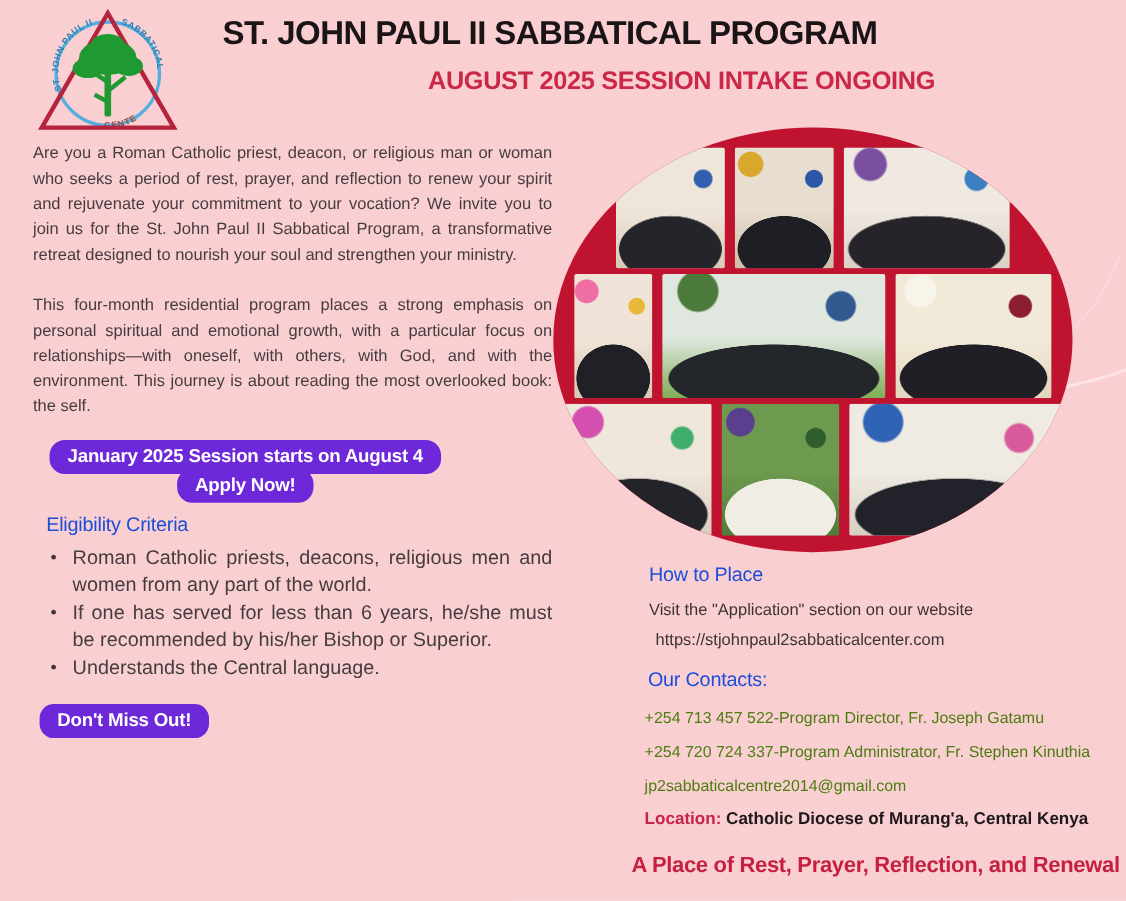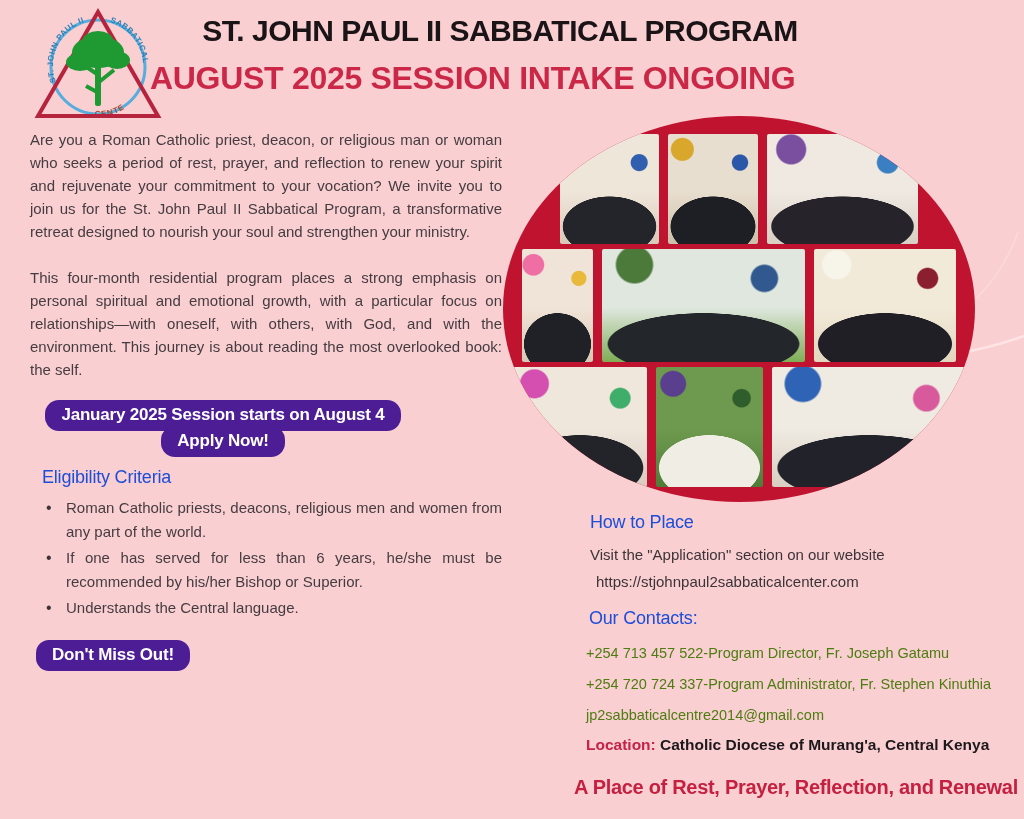"AUGUST 2025 SESSION INTAKE ONGOING" .subtitle { font-size: 32px -> 23px; text-align: left -> right }
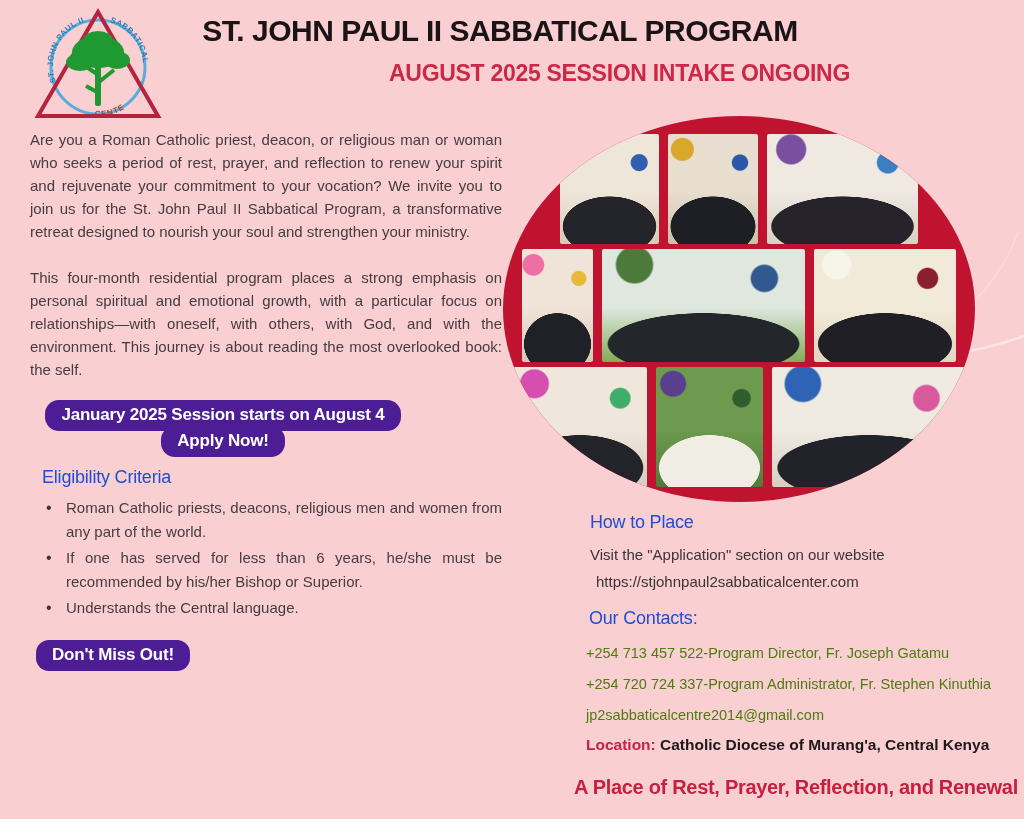"January 2025 Session starts on" .pill { background: #4c1d95 -> #6d28d9 }
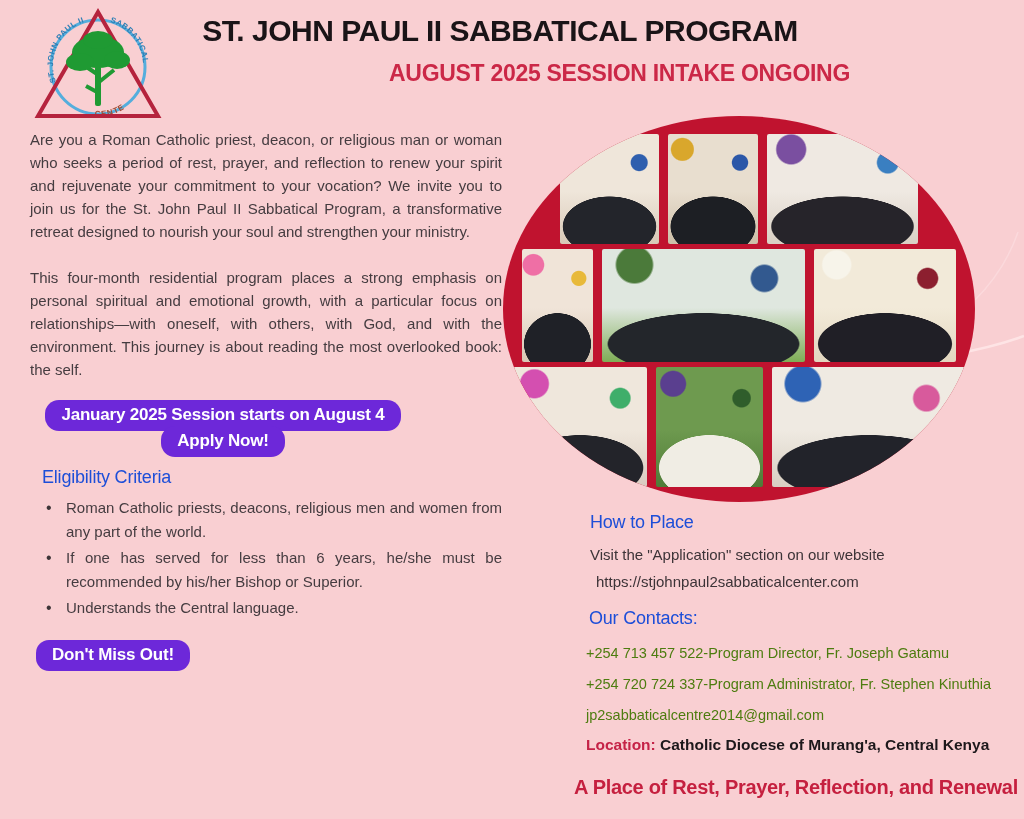"Roman Catholic priests, deacons," ul.elig li { font-size: 15px -> 18px }
